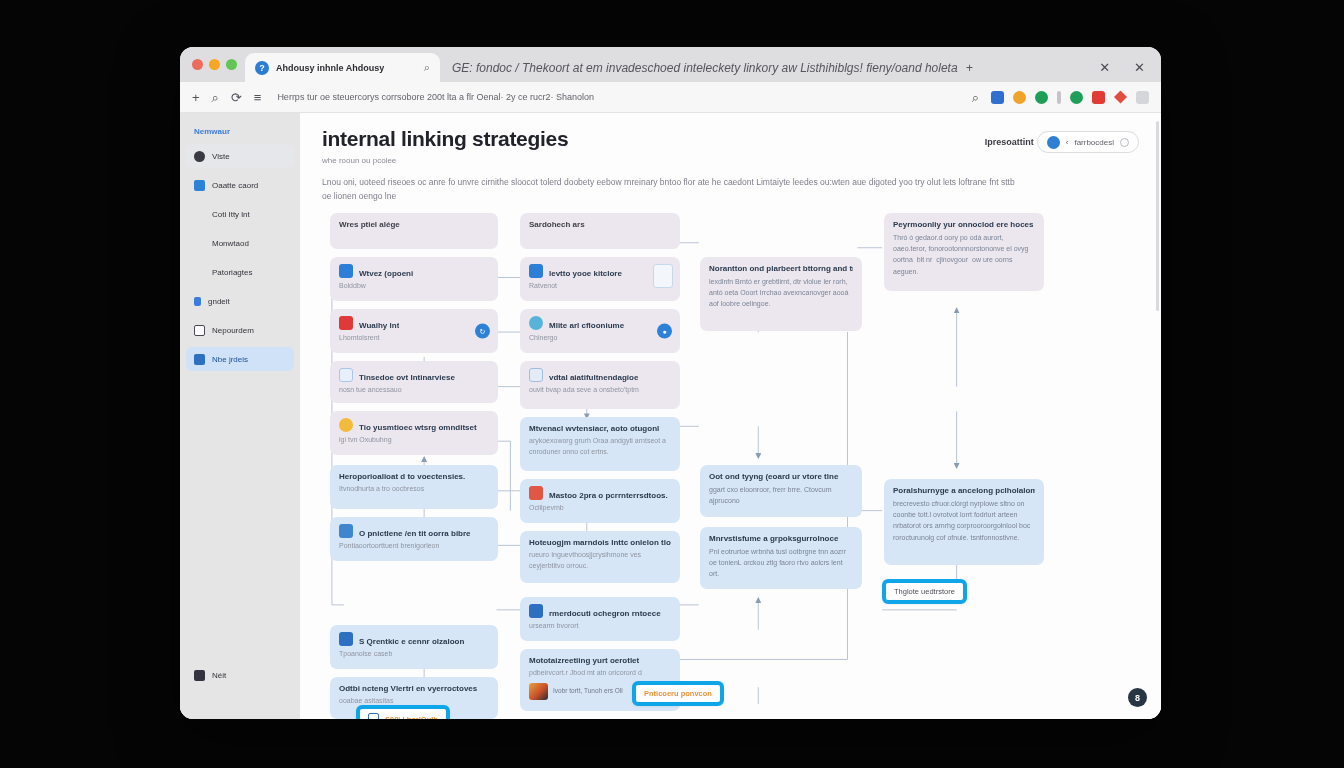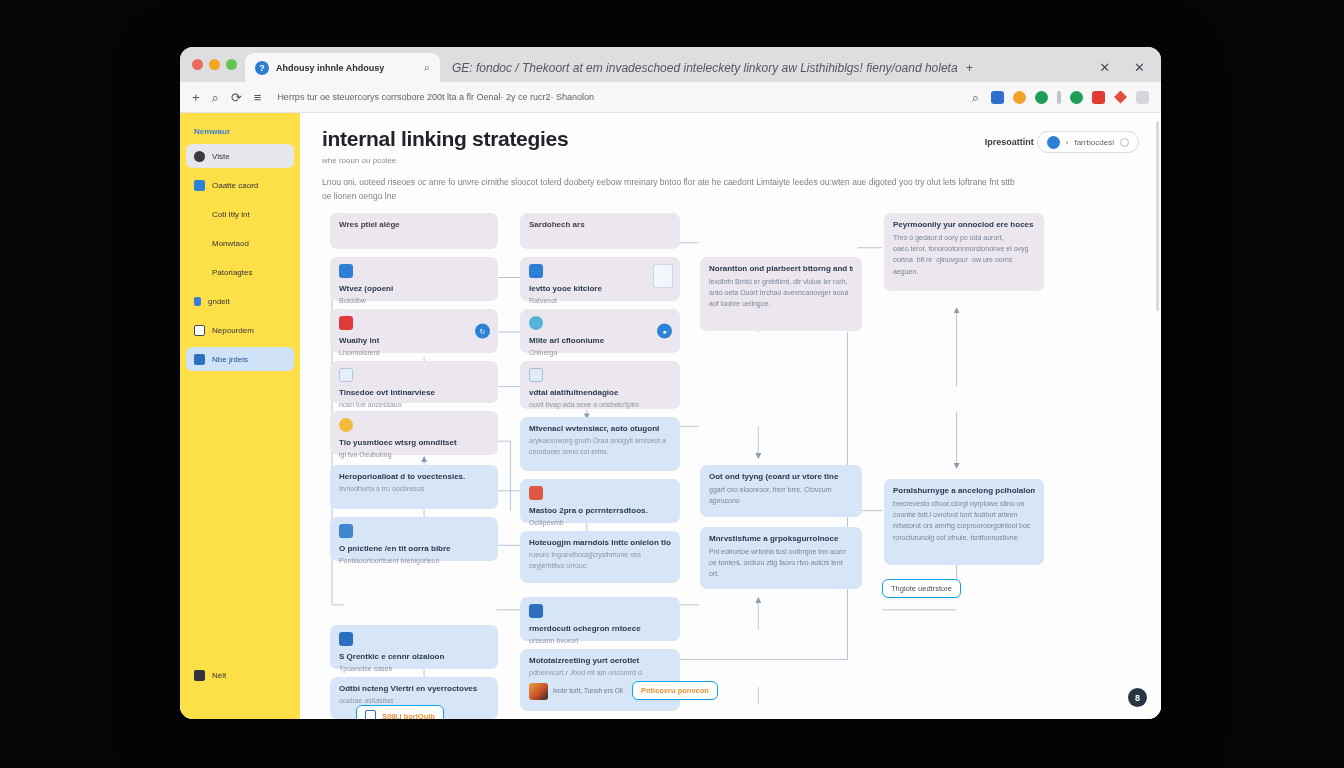"Nemwaur" .sidebar { background: #fde047 -> #e5e5e5 }
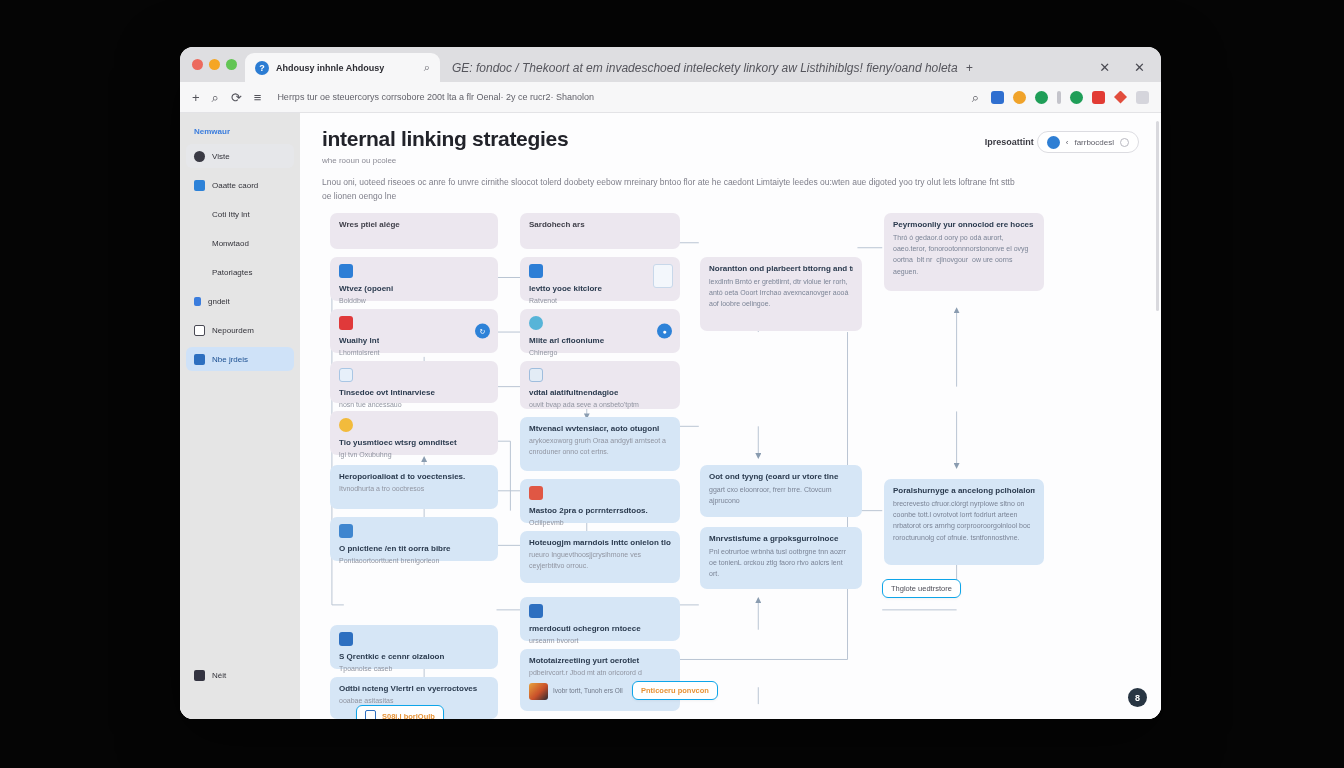"Wtvez (opoeni" .c-head { align-items: flex-start -> flex-end; flex-direction: column -> none }
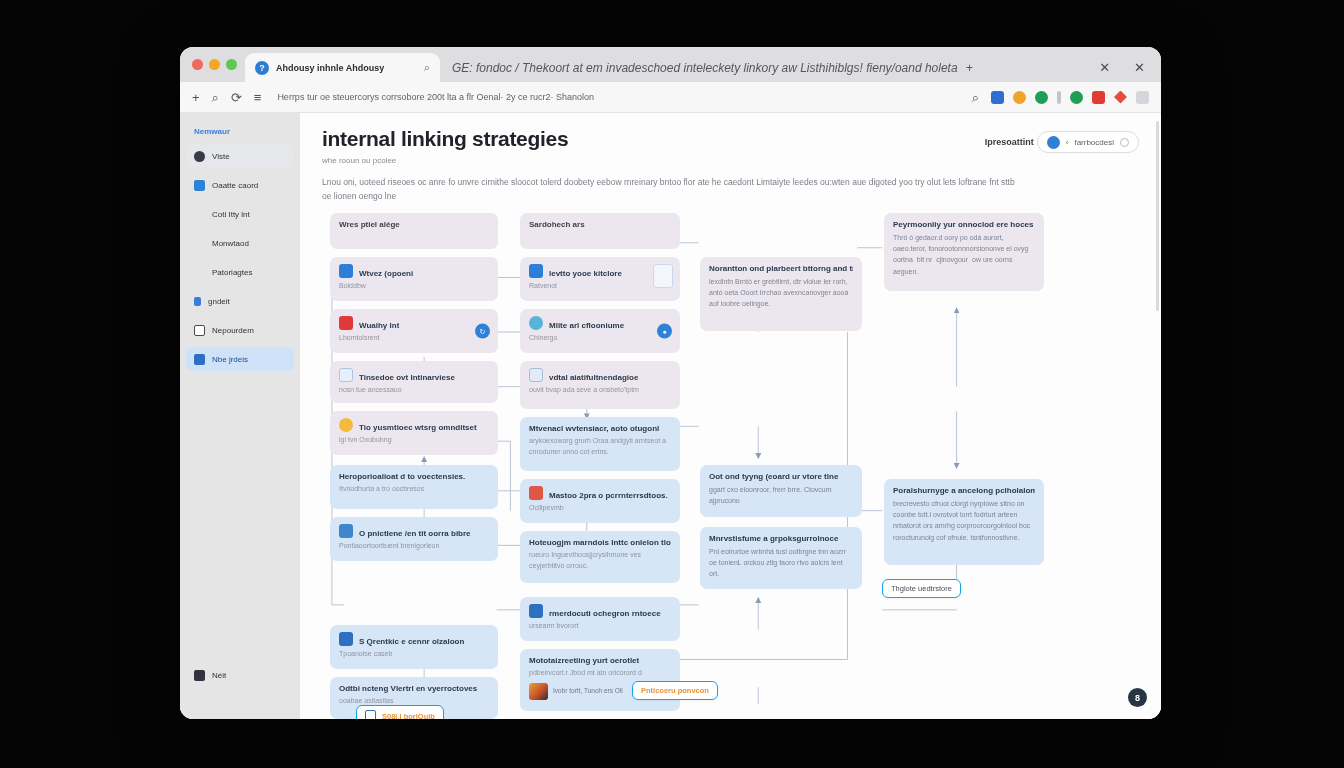"Thglote uedtrstore" .pill { border: 1px solid #0ea5e9 -> 4px solid #0ea5e9 }
